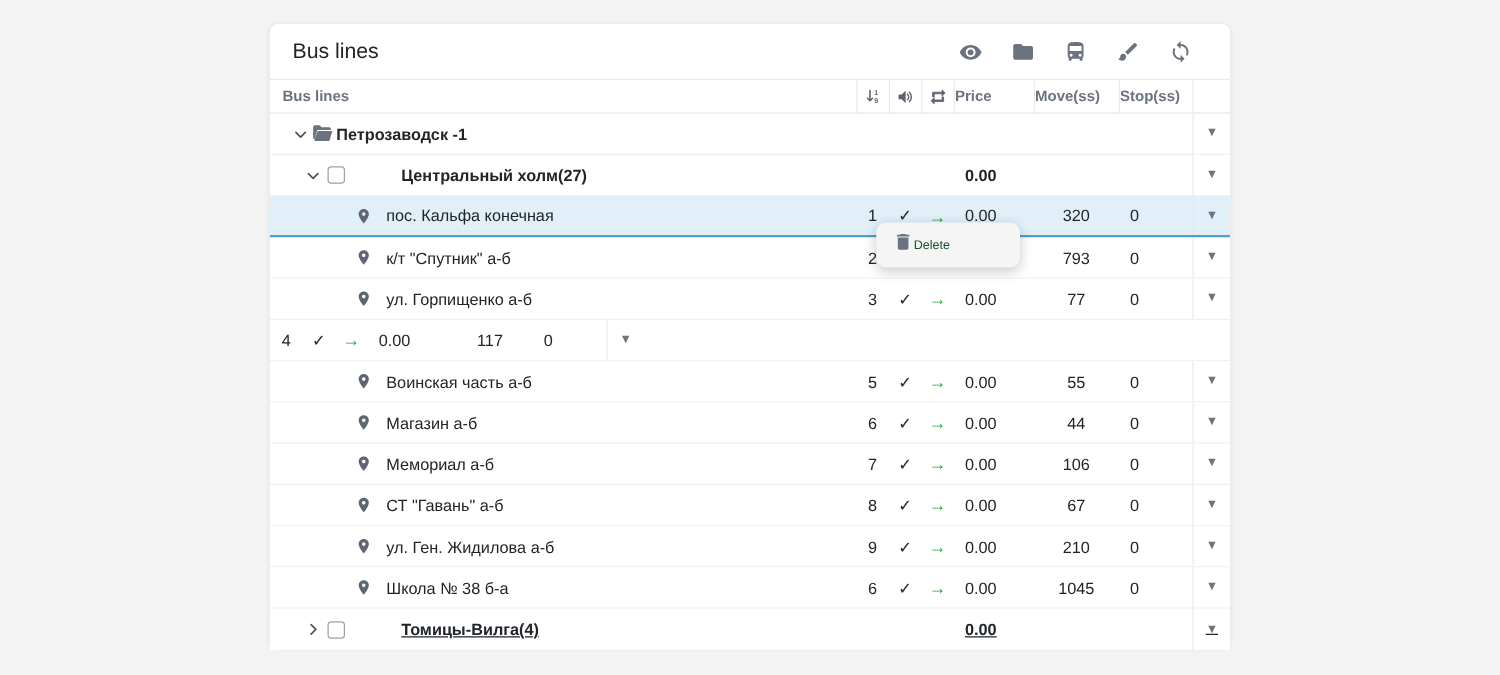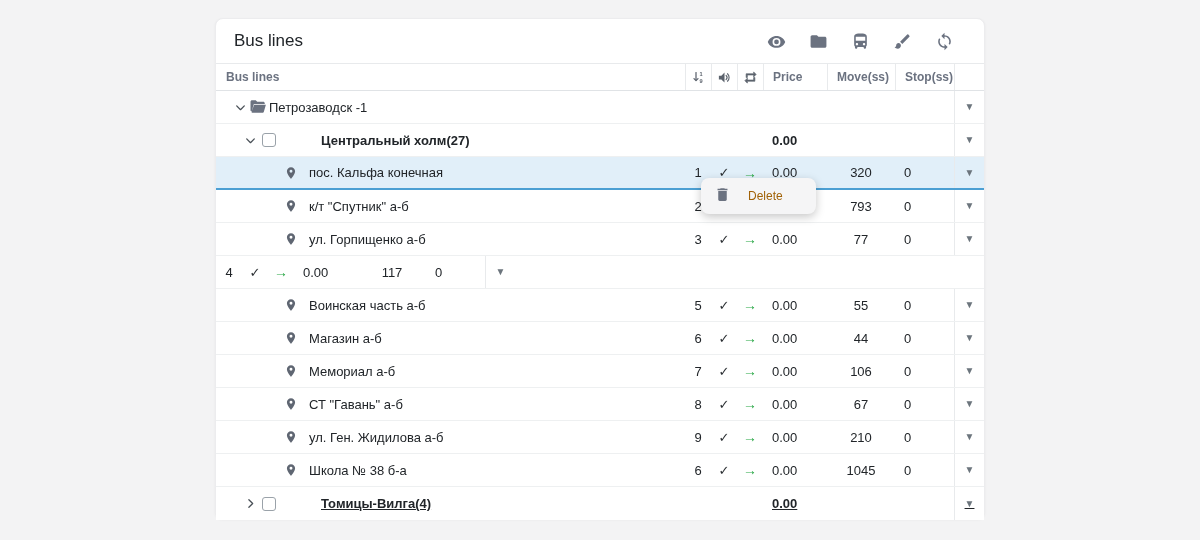"Price" .hcell.c-price,.hcell.c-move,.hcell.c-stop { padding-left: 9px -> none }
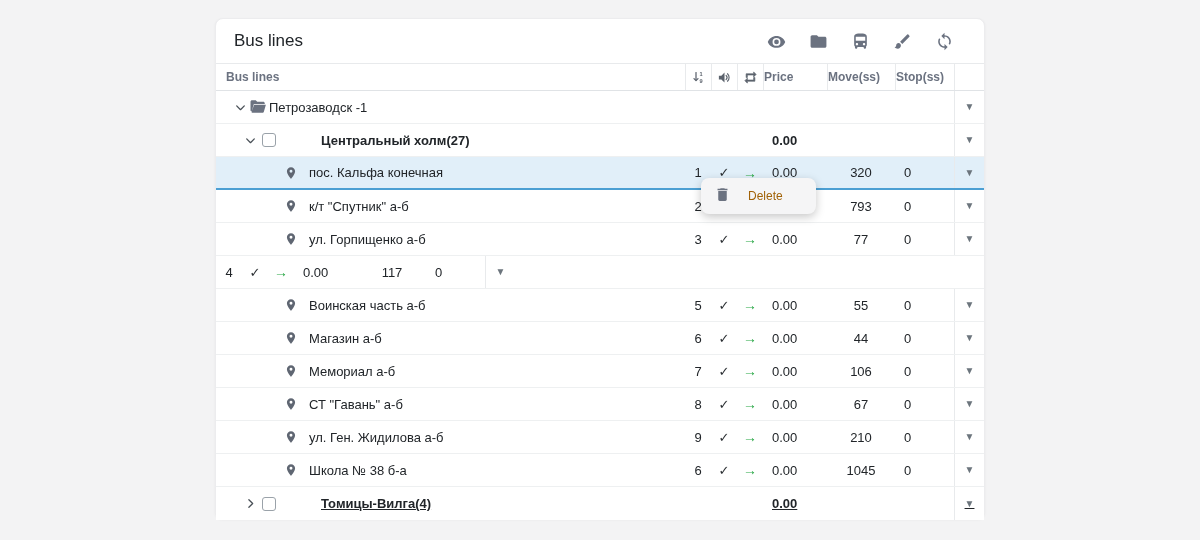"Петрозаводск -1" .row.folder .name { font-weight: none -> bold }
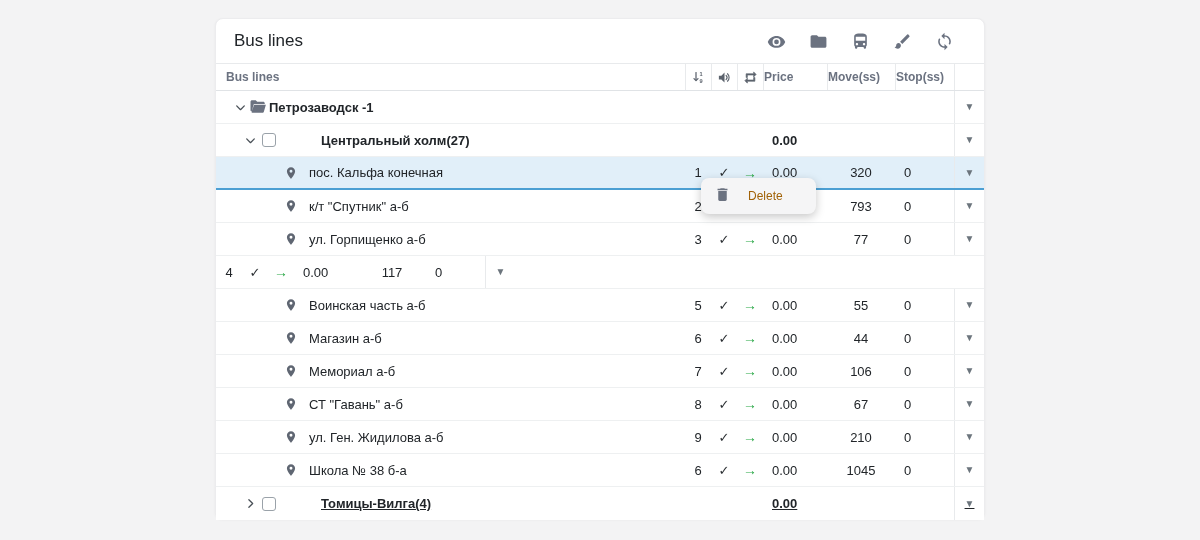"Delete" .ctx .lbl { color: #a16207 -> #14532d; font-size: 12px -> 10px; margin-left: 17px -> none }
